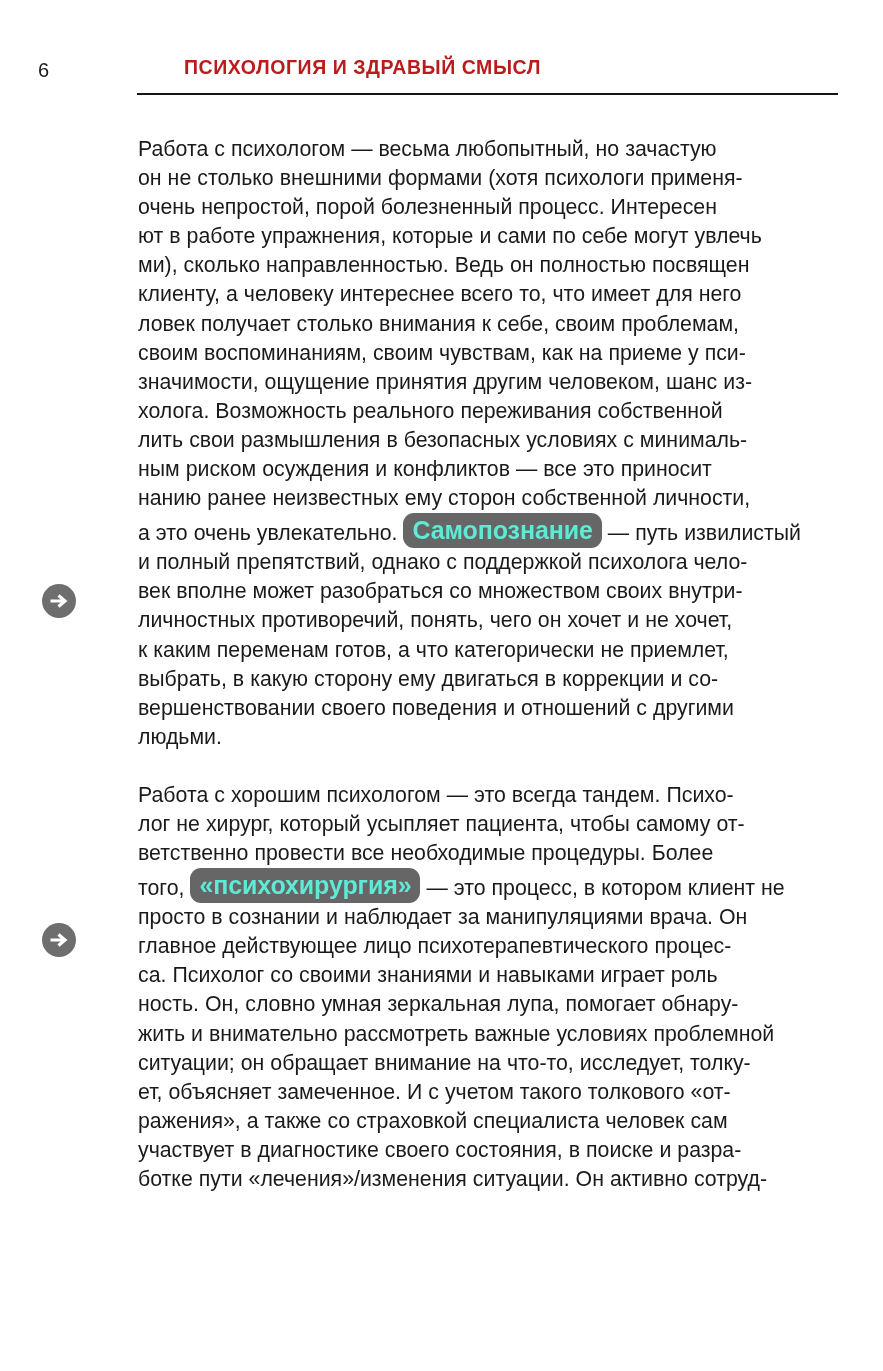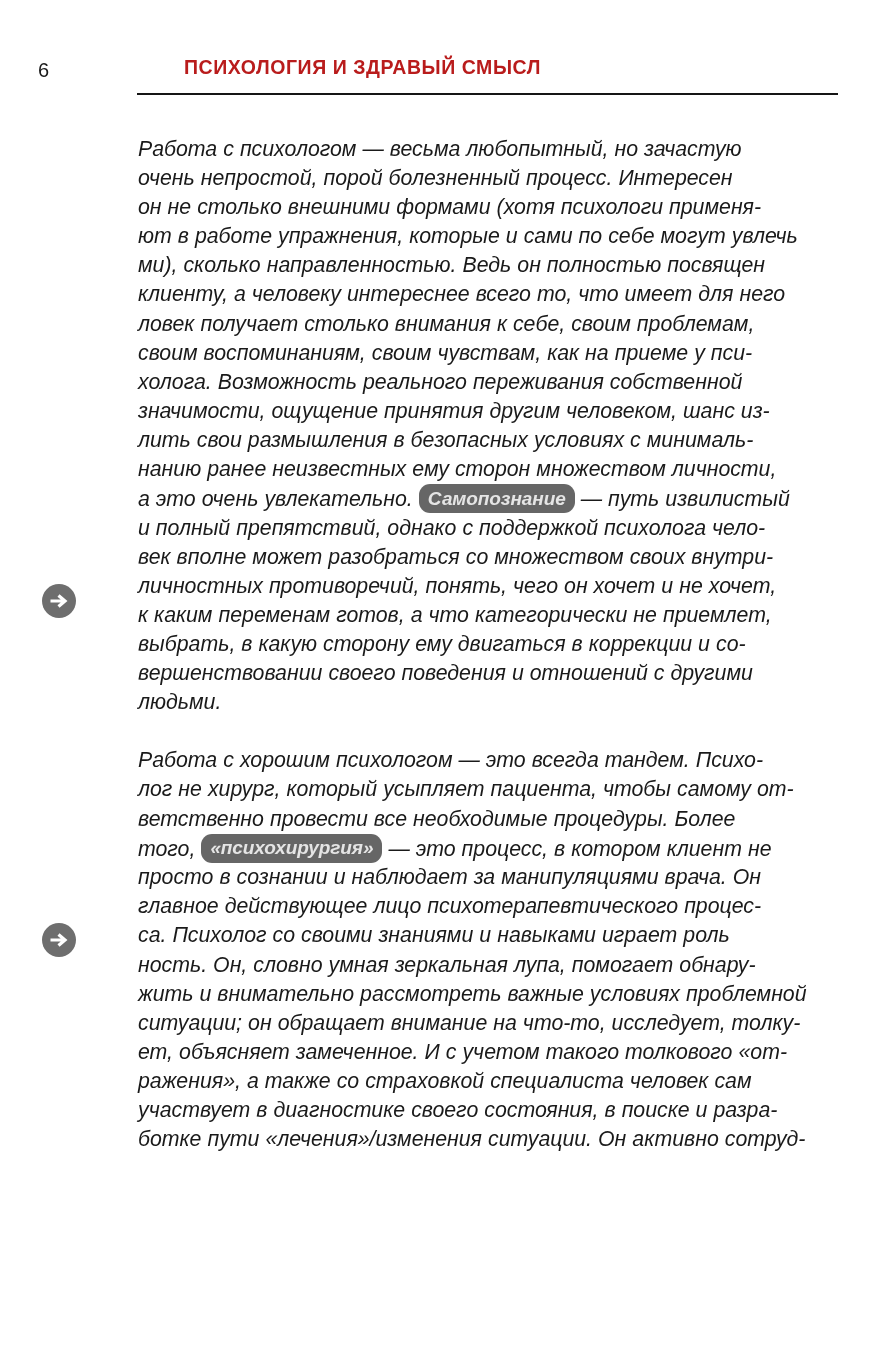"Работа с психологом — весьма" .text-column { font-style: italic -> none }
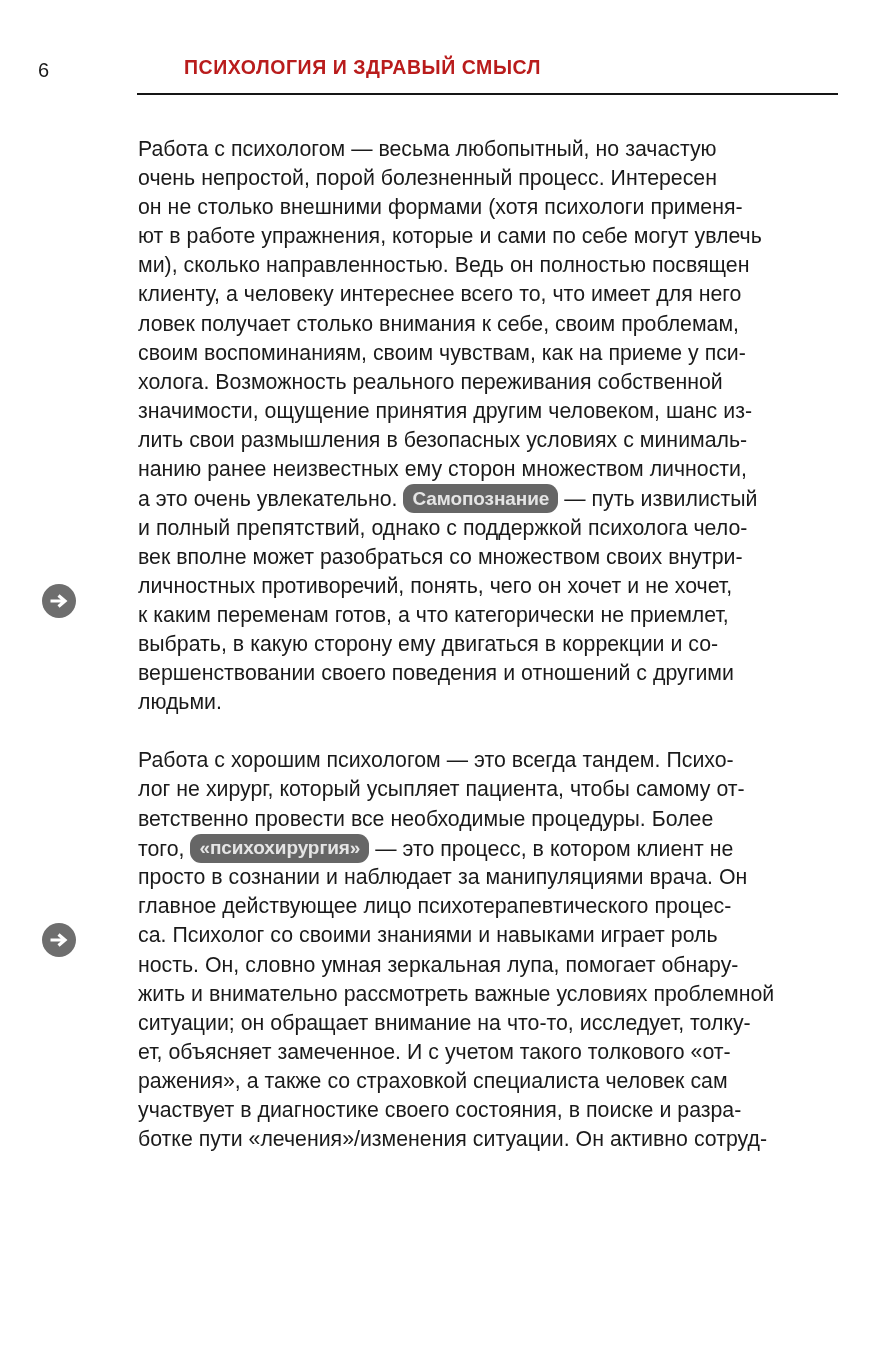"очень непростой, порой болезненный" span.line { order: before "он не столько внешними формами" -> after "он не столько внешними формами" }
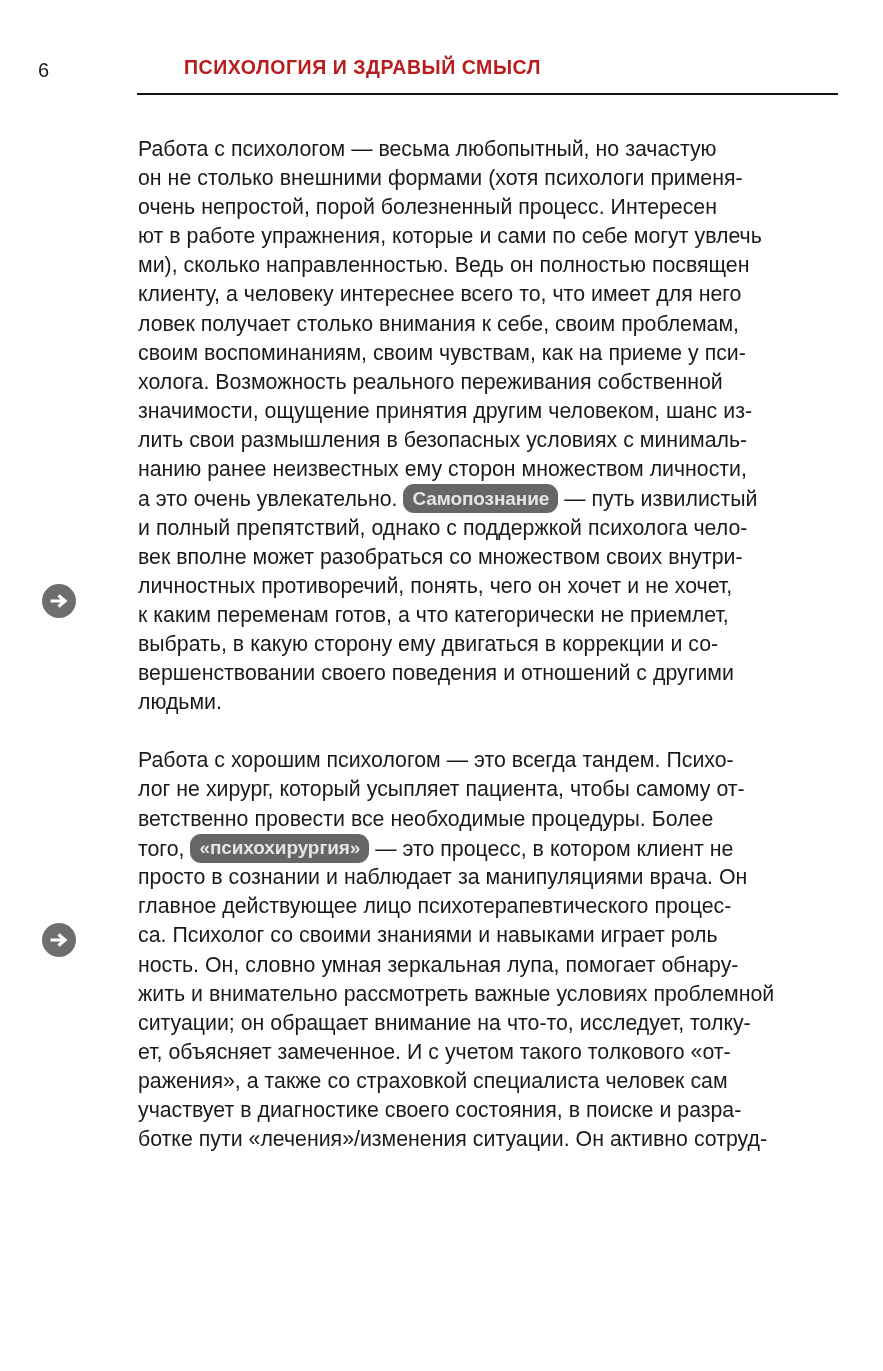"холога. Возможность реального" span.line { order: before "значимости, ощущение принятия другим" -> after "значимости, ощущение принятия другим" }
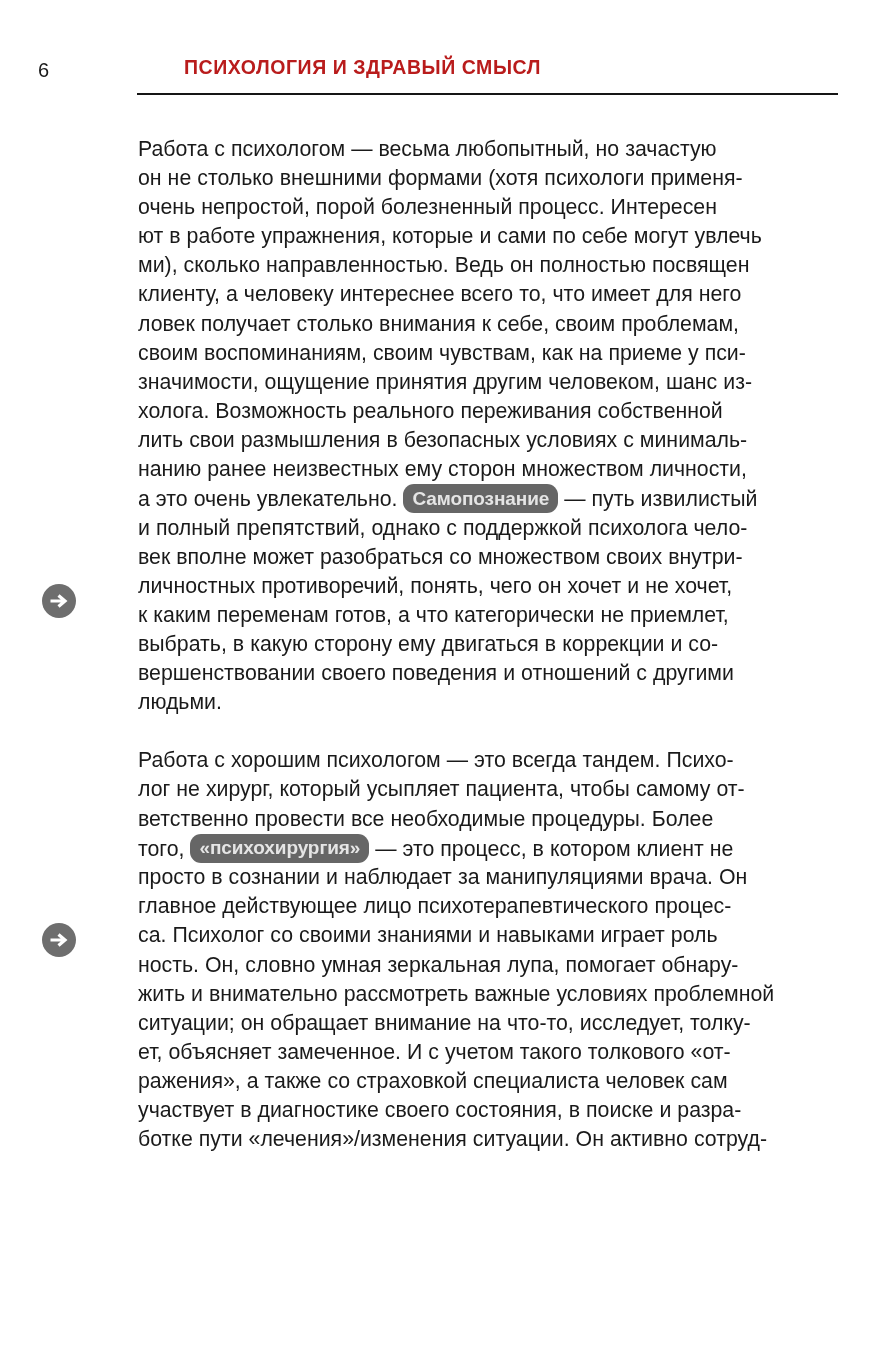"ным риском осуждения и конфликтов" span.line { html: none -> <span>ным риском осуждения и конфликтов — все это приносит</span> }
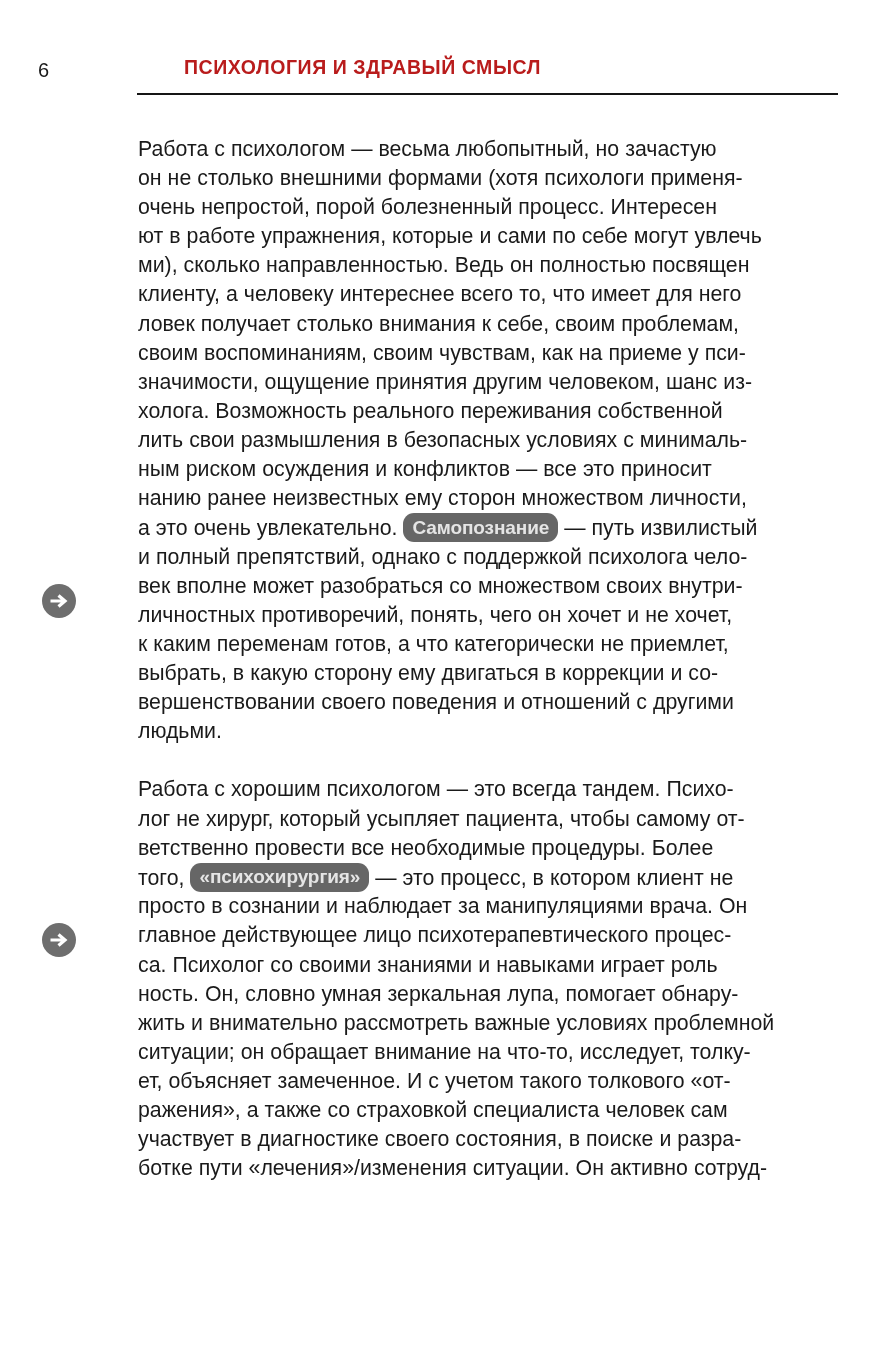"нанию ранее неизвестных ему сторон" span.line { text: множеством -> собственной }
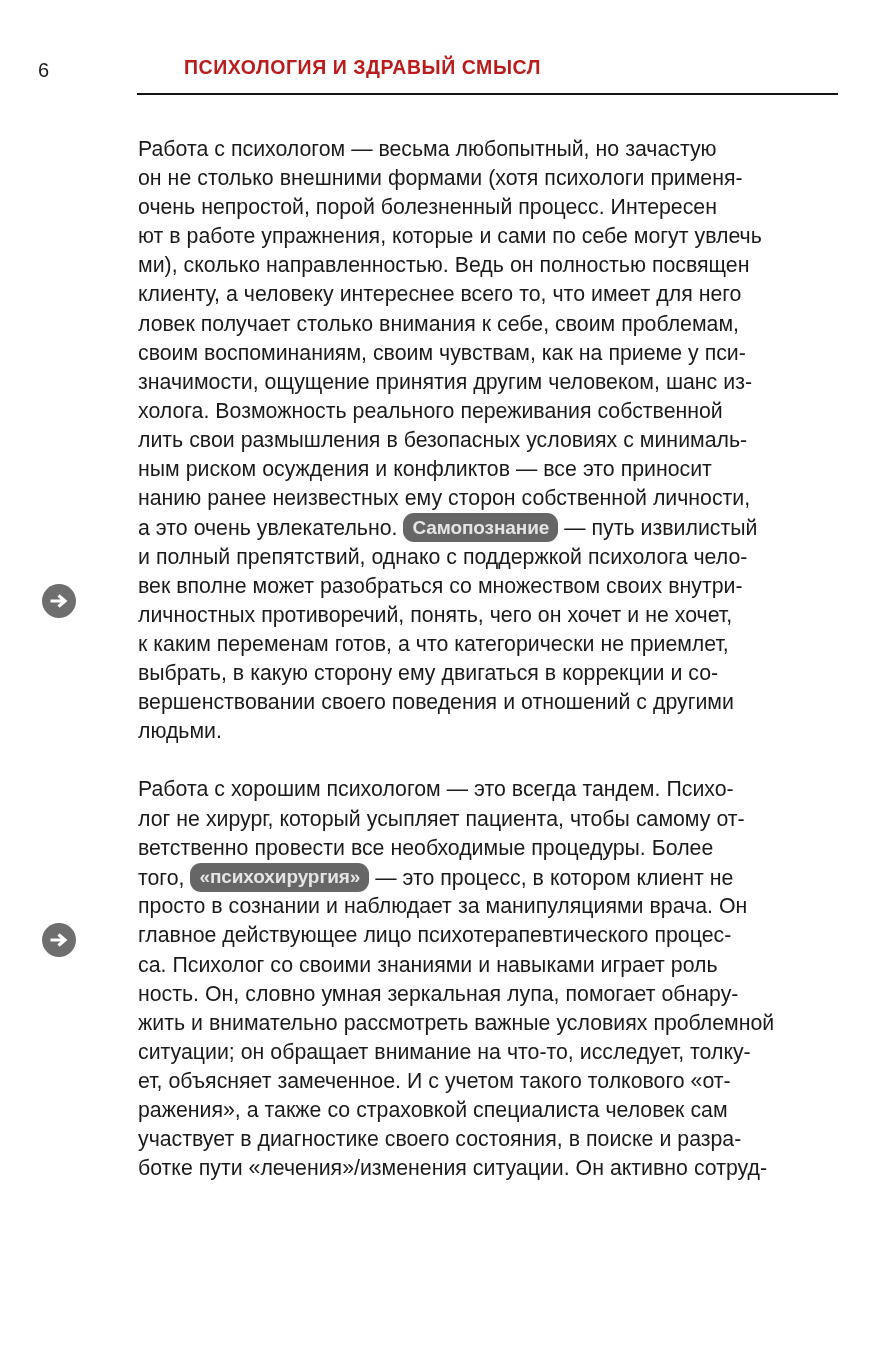"Самопознание" .term { color: #e5e5e5 -> #5eead4; font-size: 19px -> 25px }
